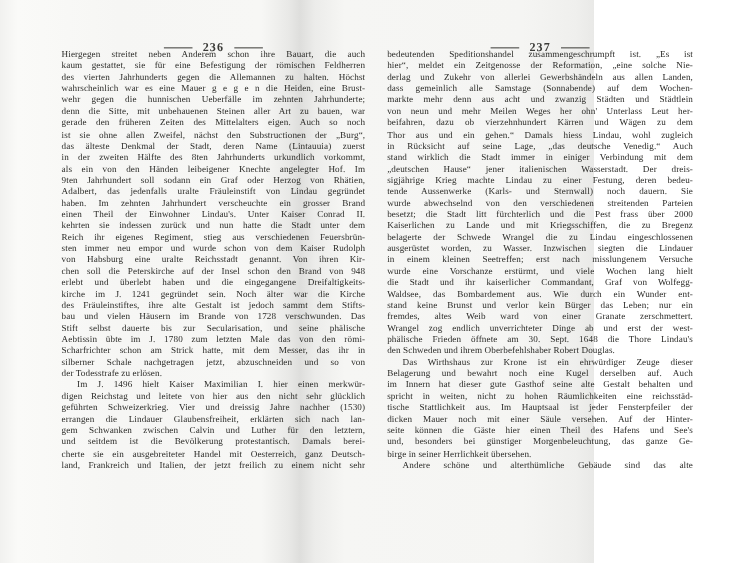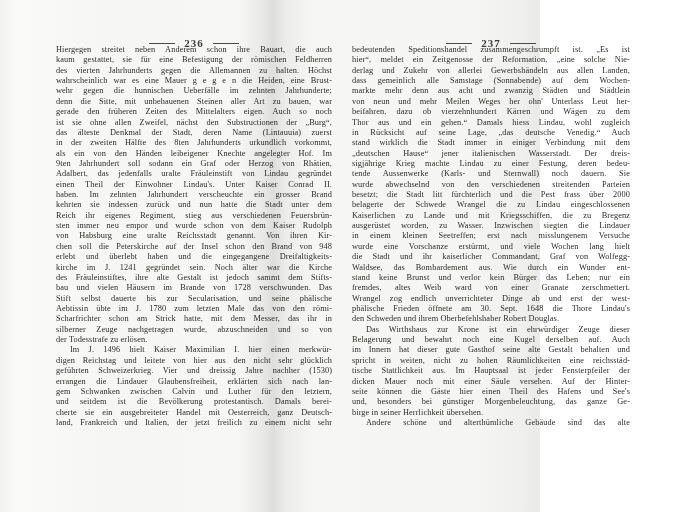"einen Theil der Einwohner Lindau's." div.text-line { order: before "haben. Im zehnten Jahrhundert" -> after "haben. Im zehnten Jahrhundert" }
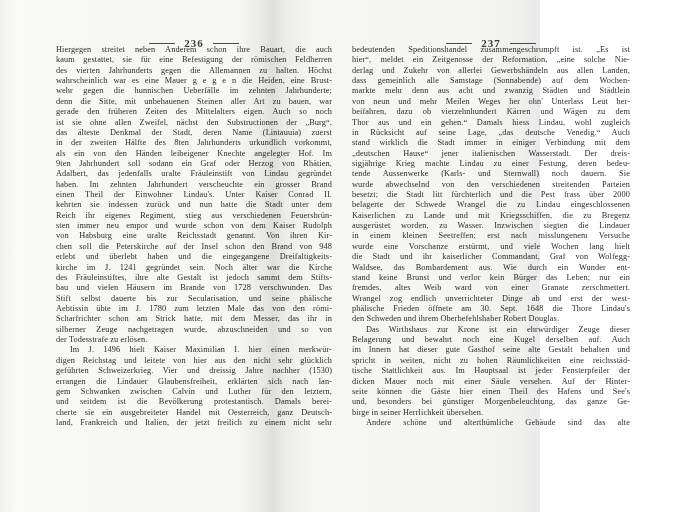"belagerte der Schwede Wrangel die" div.text-line { order: before "Kaiserlichen zu Lande und mit" -> after "Kaiserlichen zu Lande und mit" }
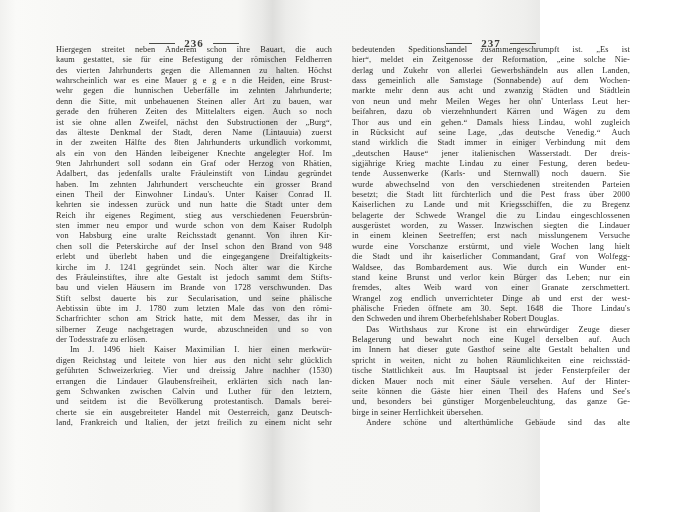"silberner Zeuge nachgetragen wurde," div.text-line { text: Zeuge nachgetragen wurde -> Schale nachgetragen jetzt }
